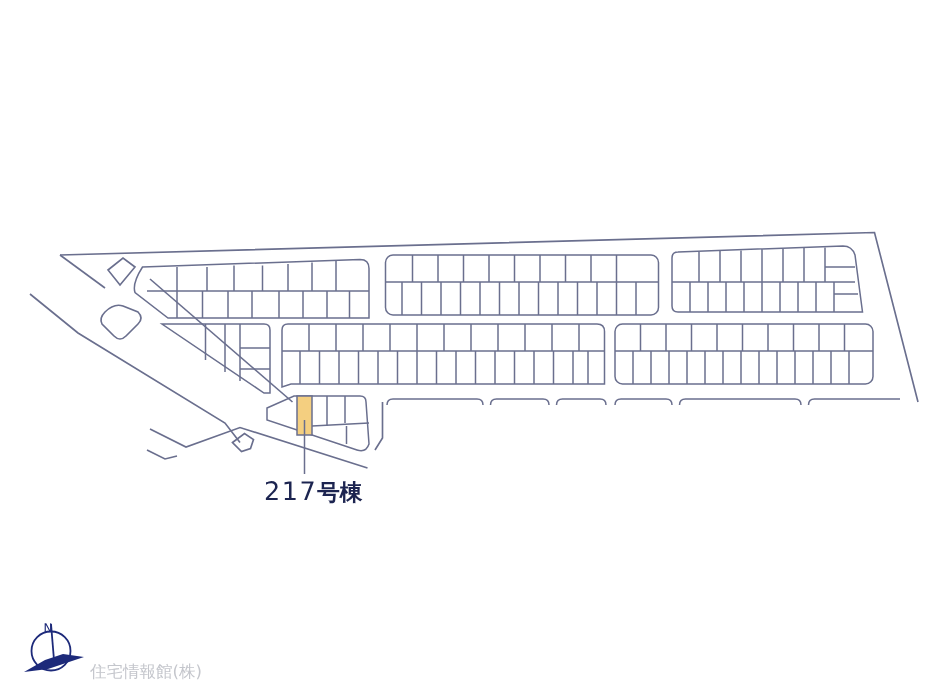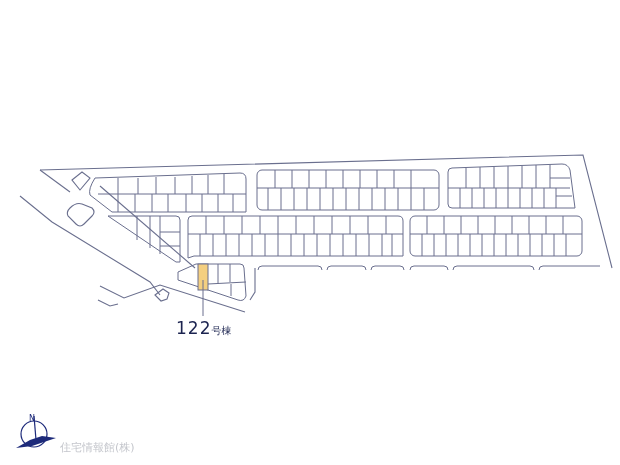"122" span.num { text: 122 -> 217 }
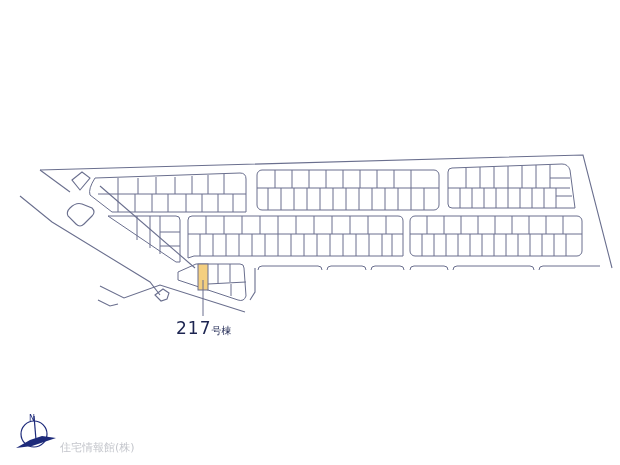"号棟" #label .suf { font-size: 10px -> 15px; font-weight: normal -> bold }
